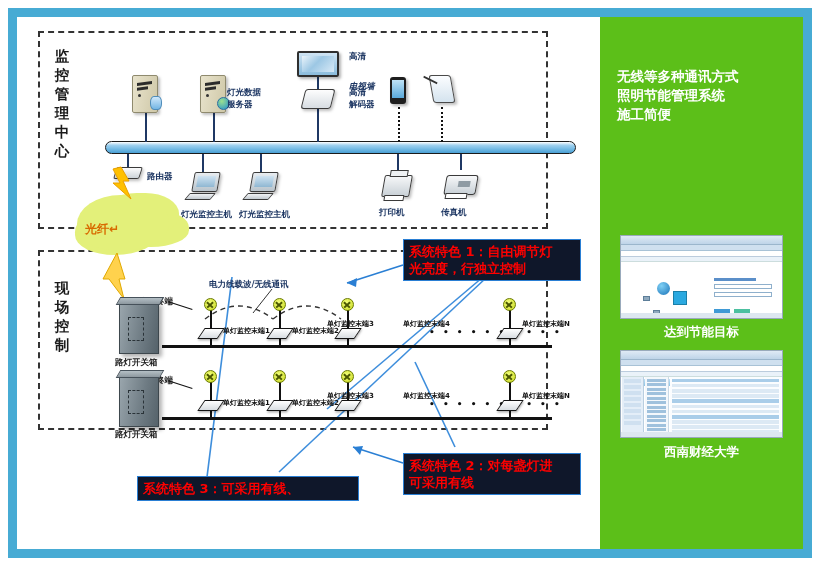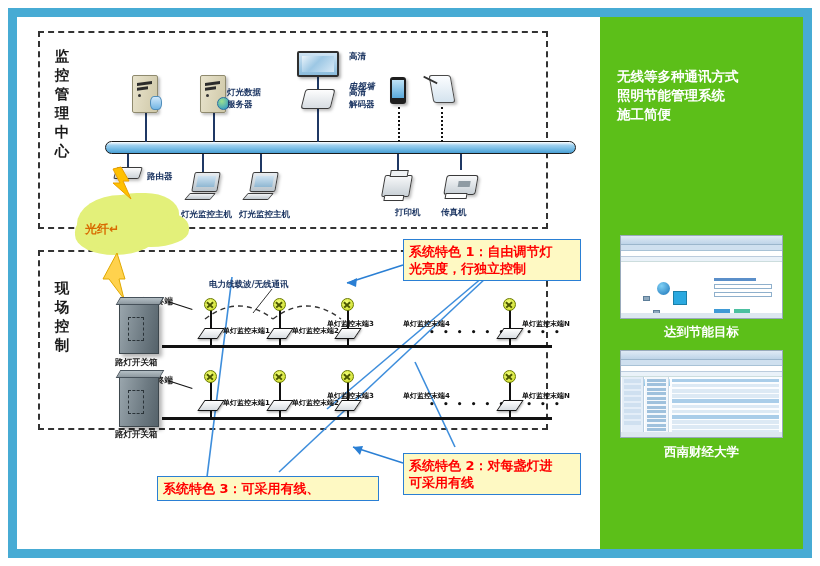"打印机" div.dev-label { margin-left: 16px -> none }
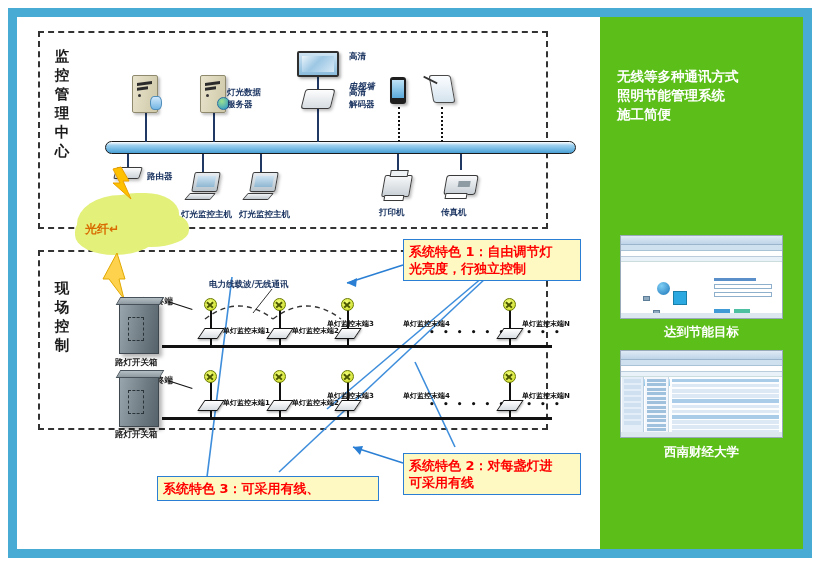"系统特色 1：自由调节灯" .callout { background: #fef9c3 -> #0f172a }
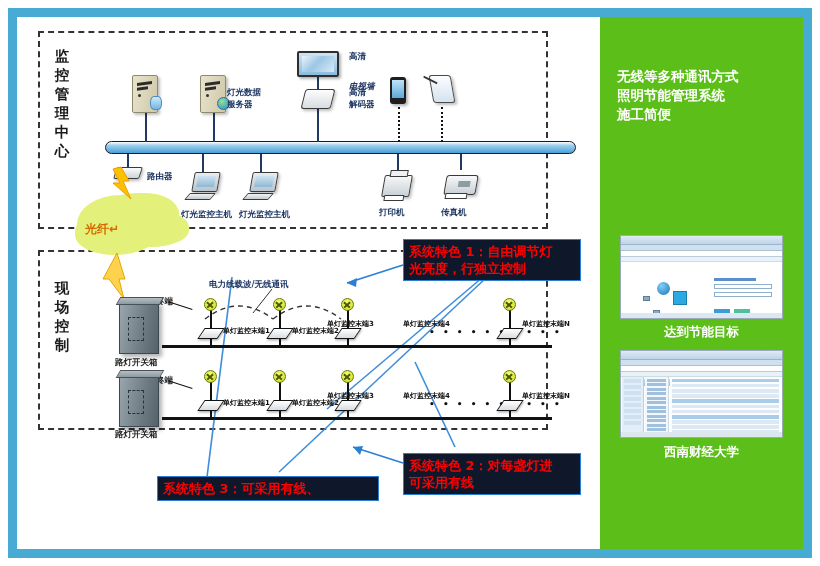"系统特色 3：可采用有线、" .co-3 { margin-left: 20px -> none }
